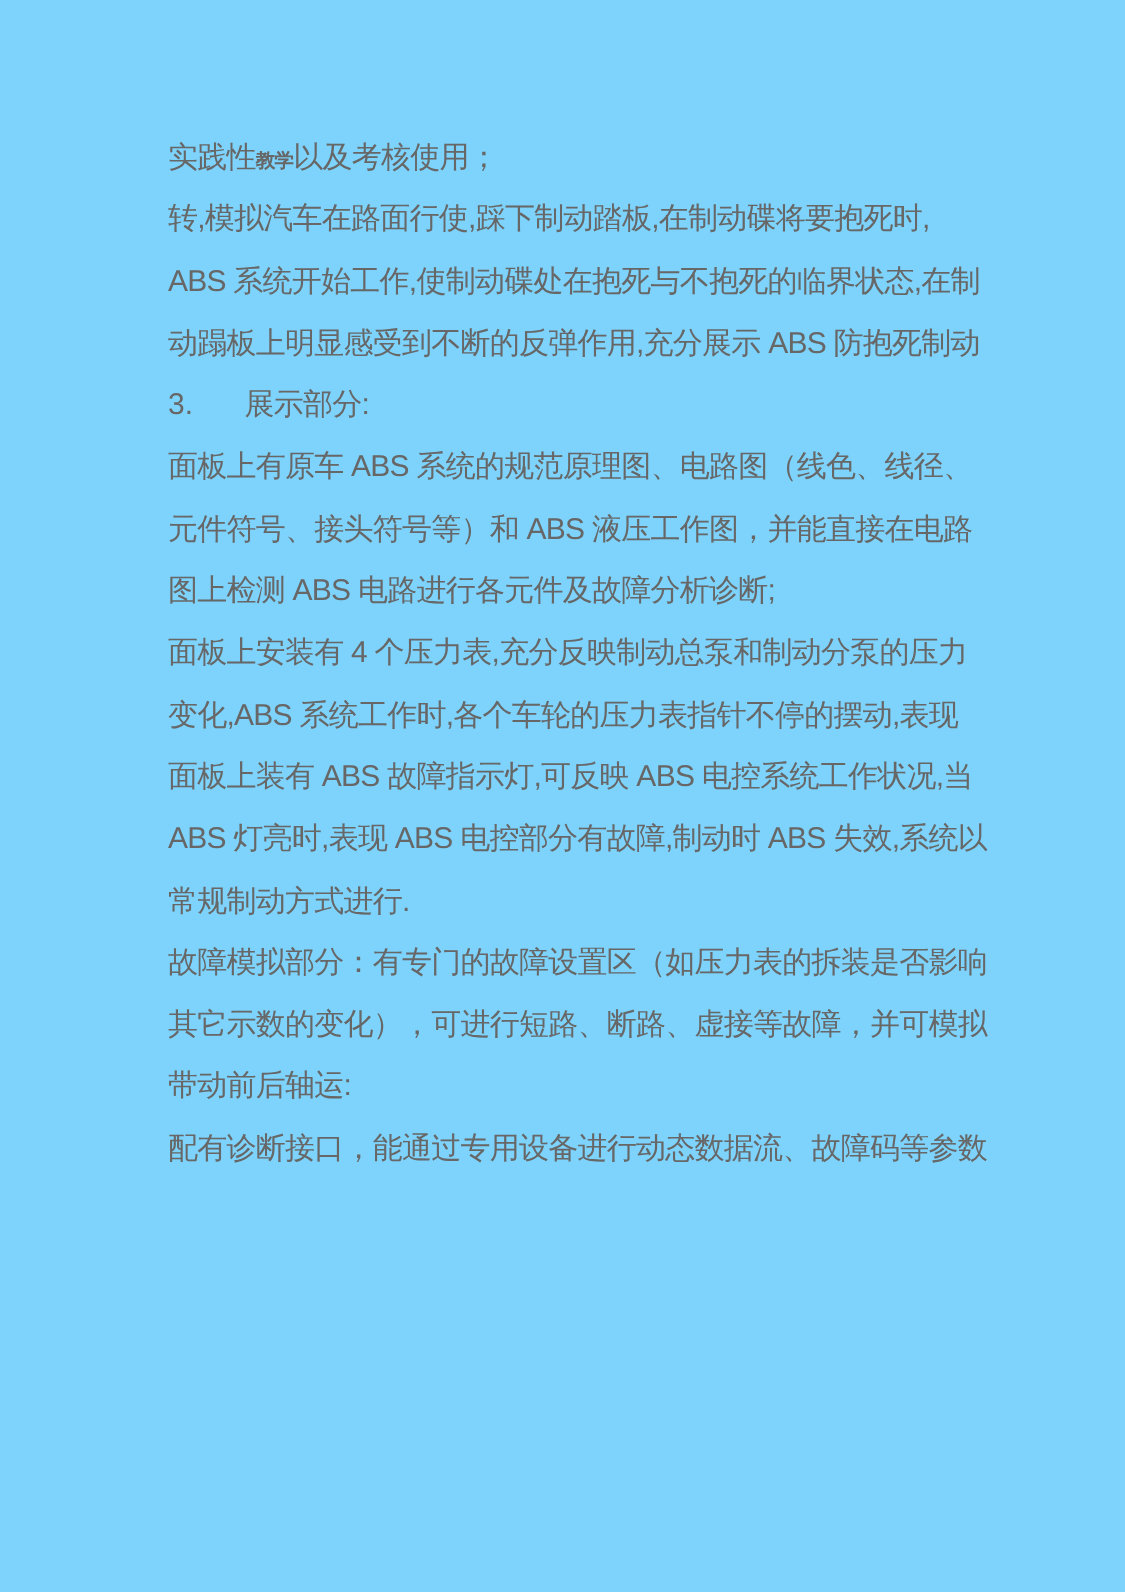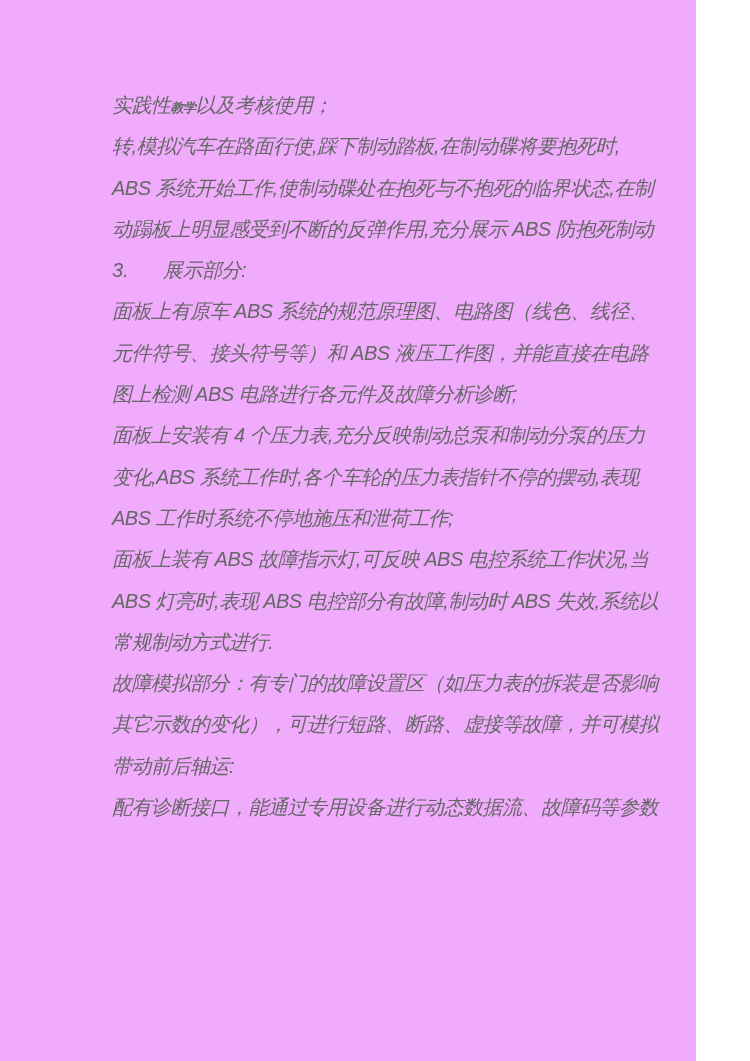"实践性教学以及考核使用；" .page { background: #f0abfc -> #7dd3fc; font-style: italic -> none; width: 696px -> 750px }
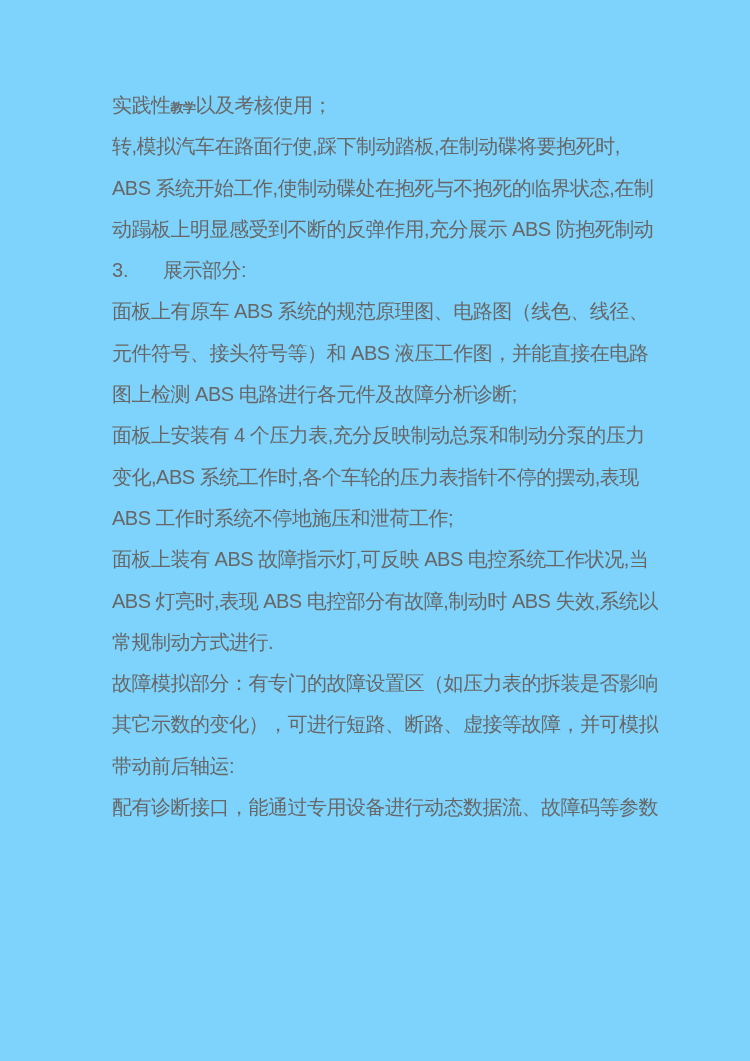"ABS 工作时系统不停地施压和泄荷工作;" div.line { html: <div>ABS 工作时系统不停地施压和泄荷工作;</div> -> none }
